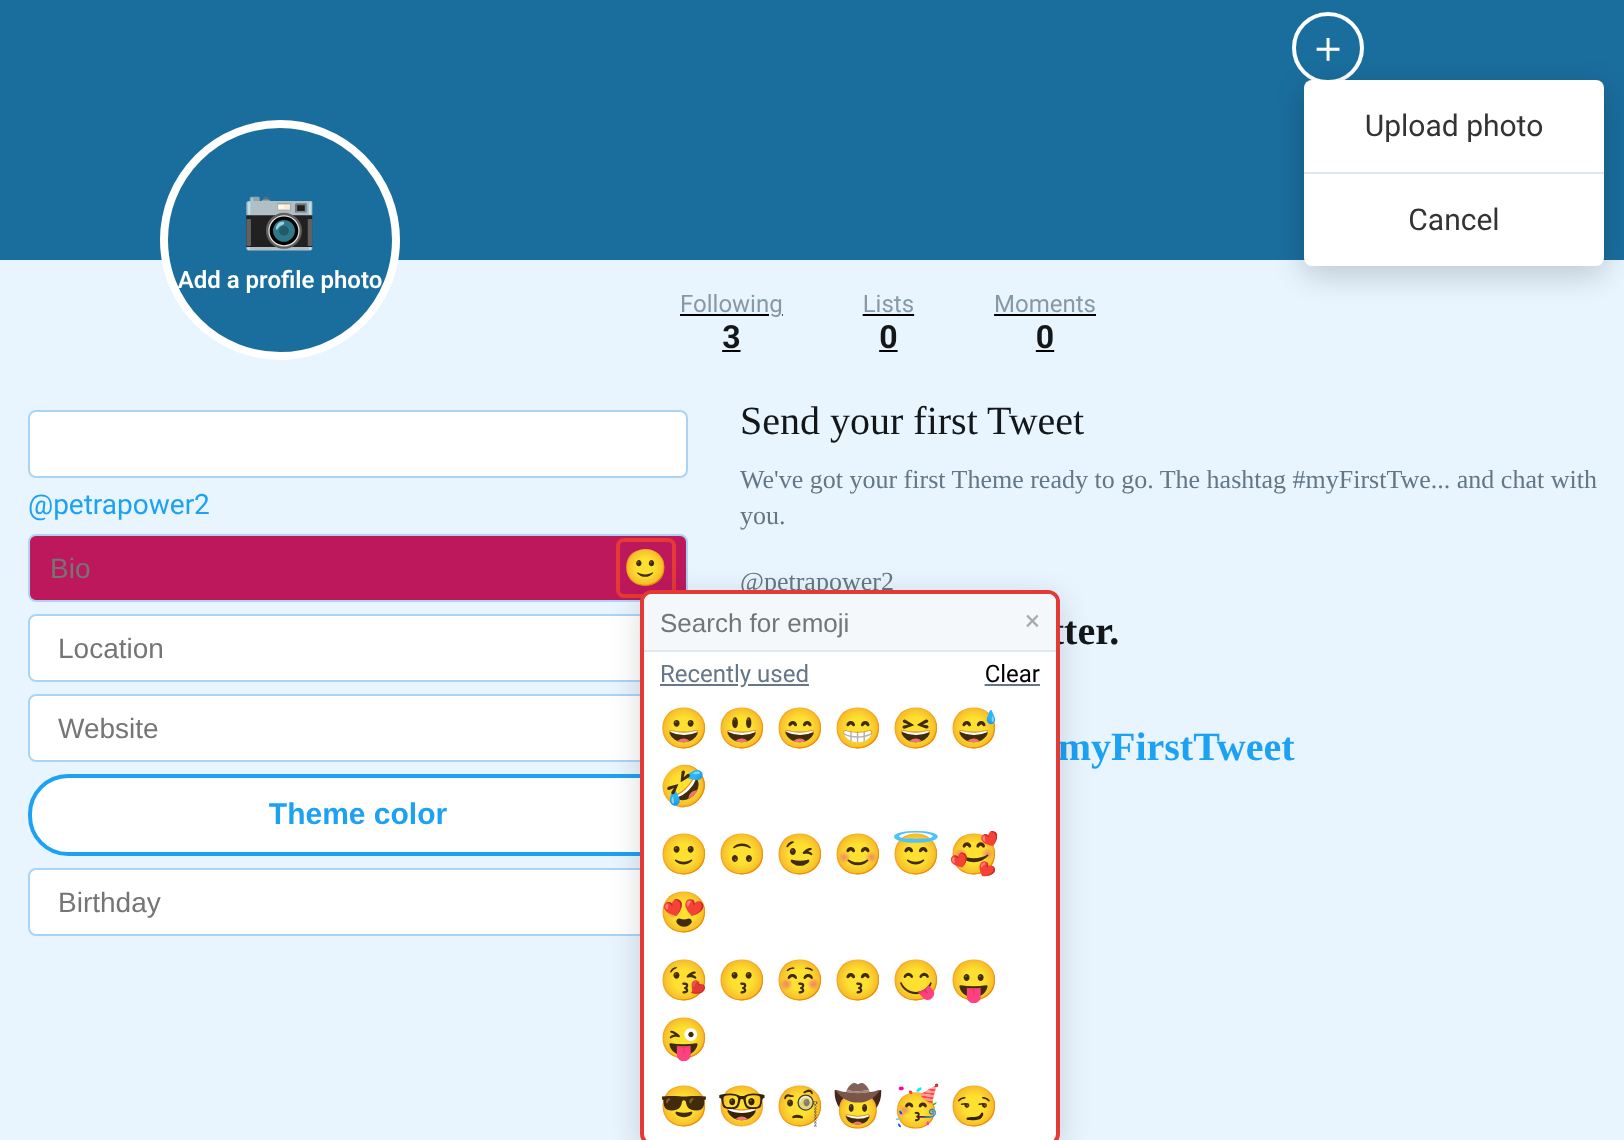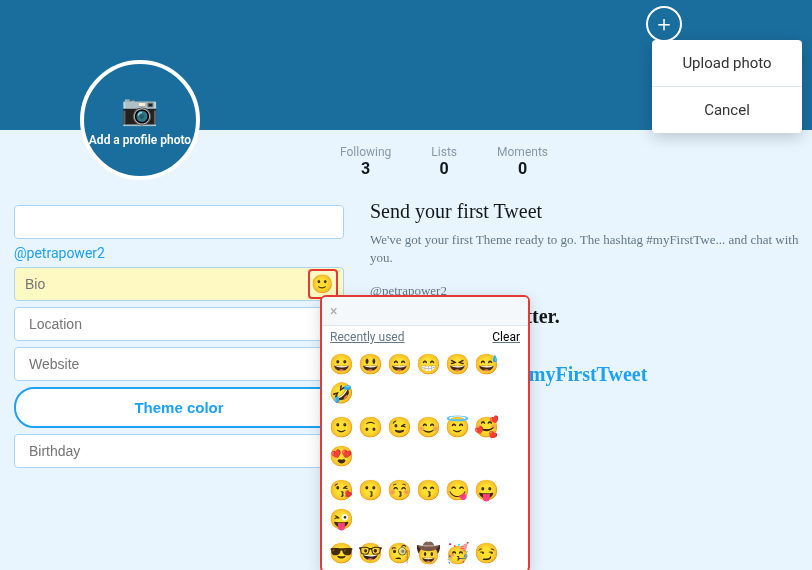"Following" .stat-item { text-decoration: none -> underline }
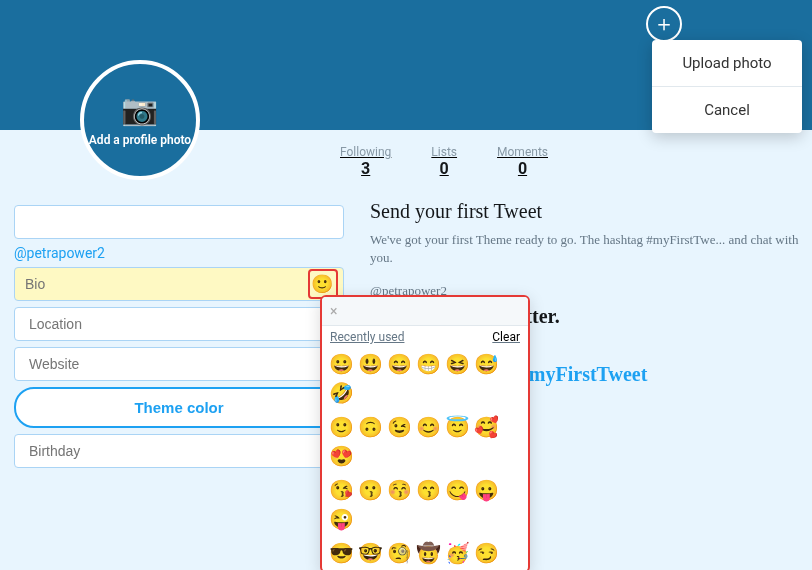"Bio" .bio-input { background: #fef9c3 -> #be185d }
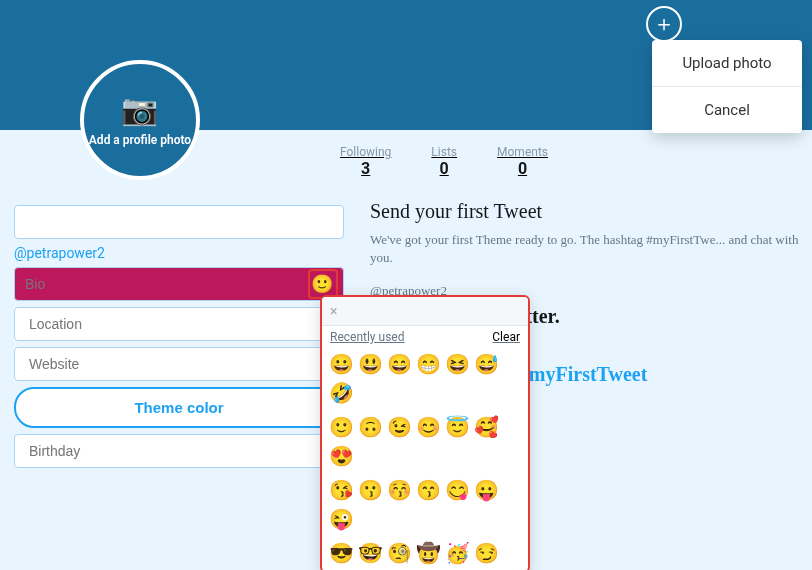"Search for emoji" input.emoji-search-input { html: none -> <input> }
